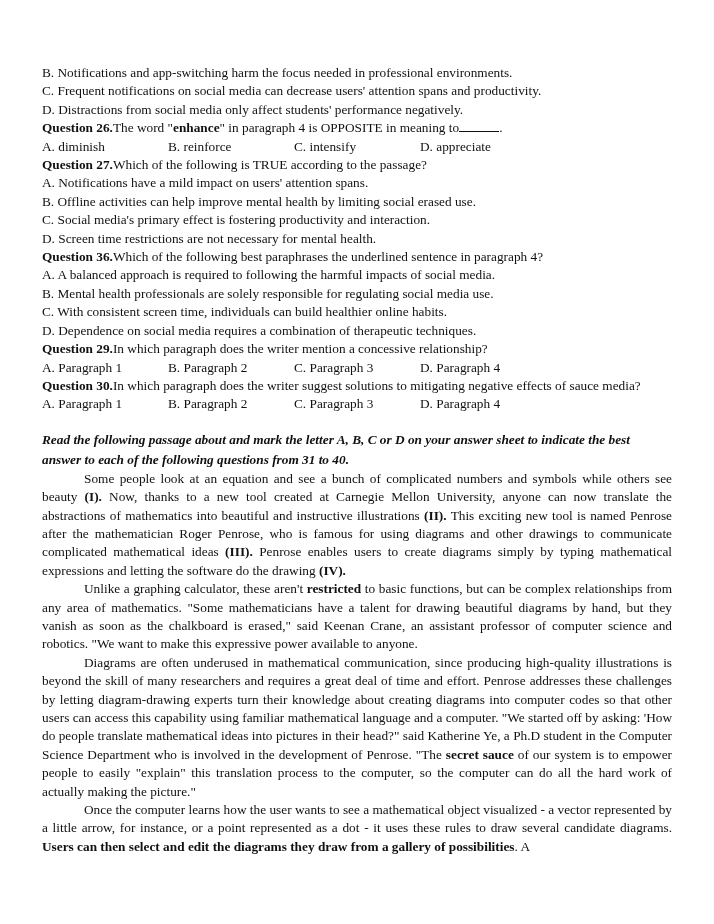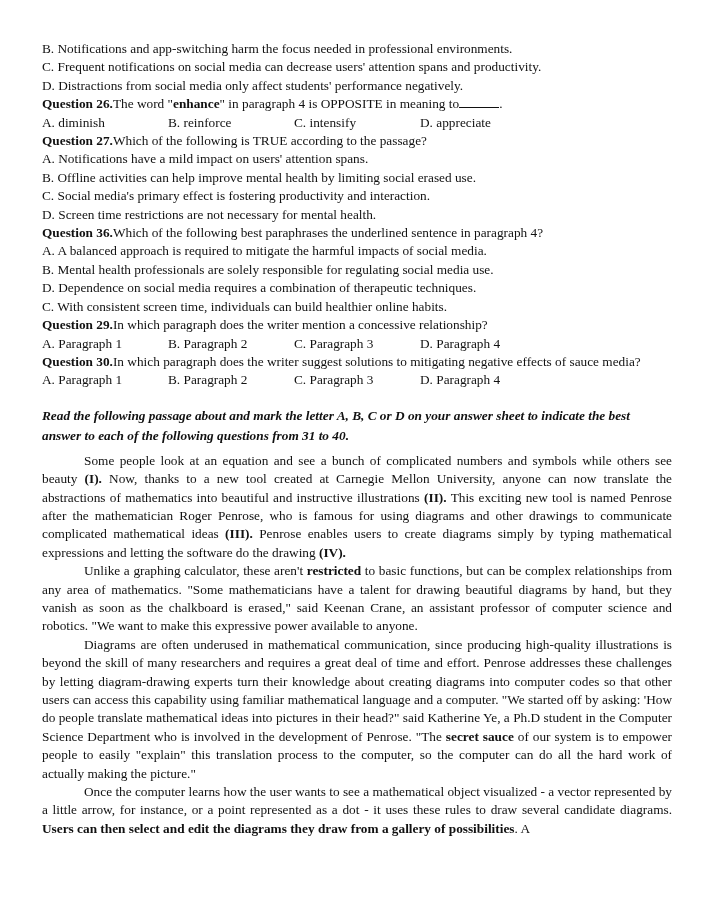"B. Notifications and app-switching harm" .page { padding: 40px 42px 0 42px -> 64px 42px 0 42px }
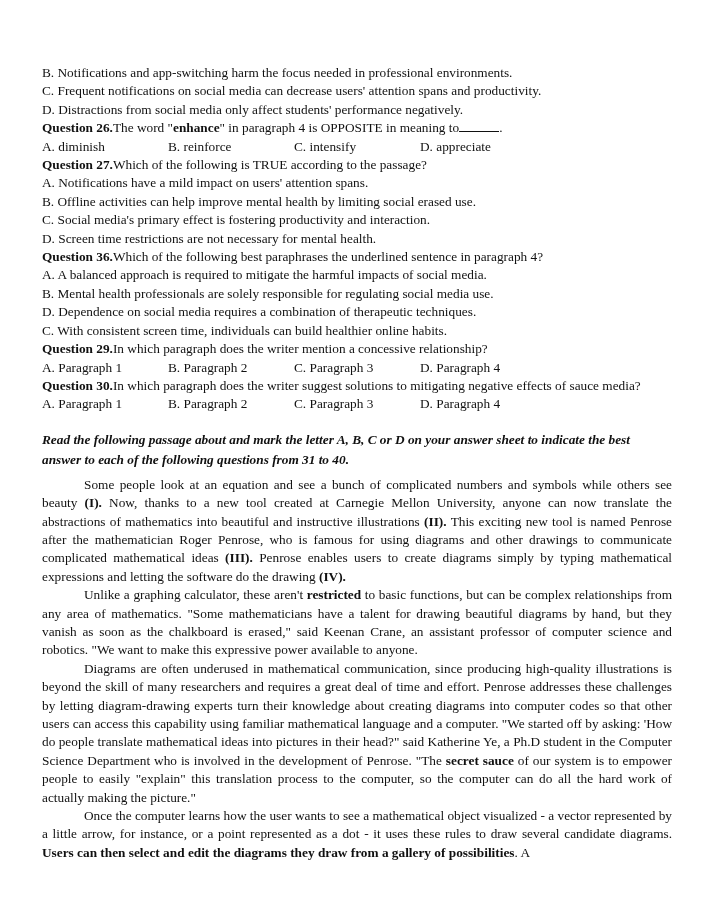"A. A balanced approach is" div.line { text: mitigate -> following }
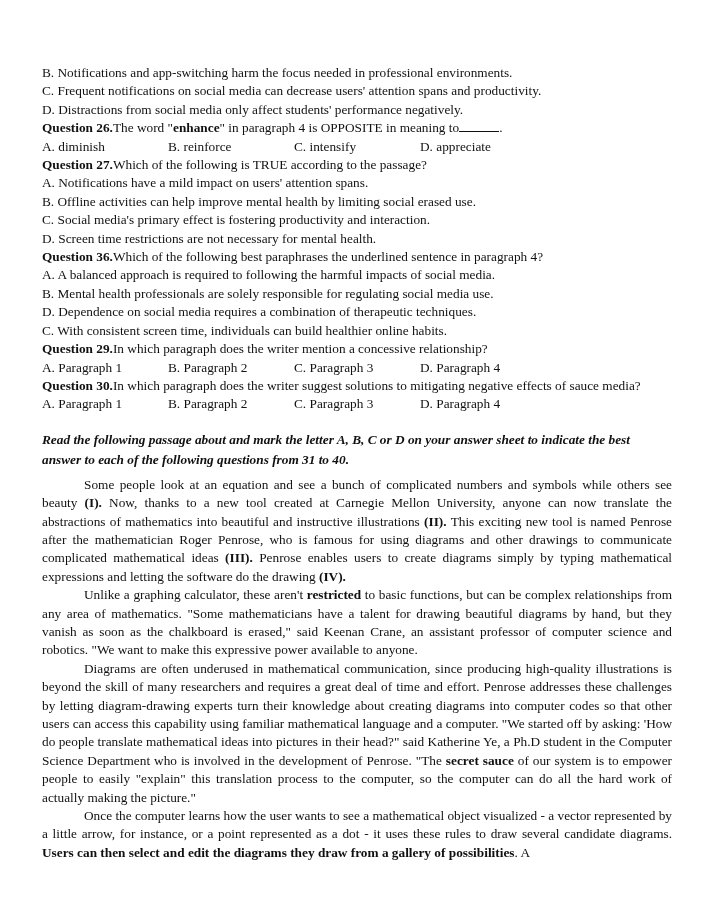"D. Dependence on social media" div.line { order: before "C. With consistent screen time," -> after "C. With consistent screen time," }
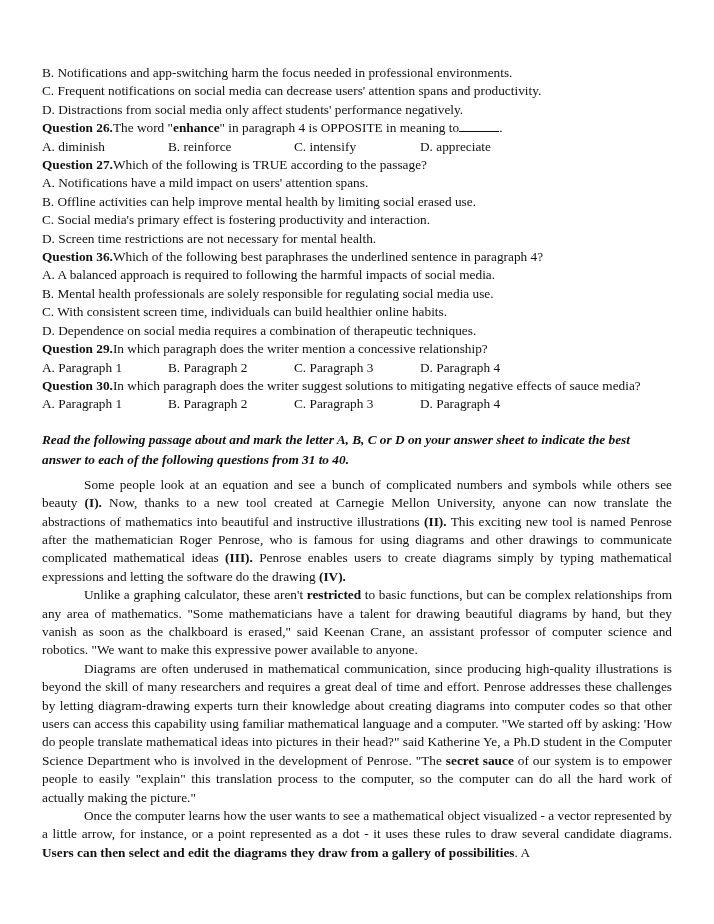"Some people look at an" .passage { margin-top: 6px -> 0 }
